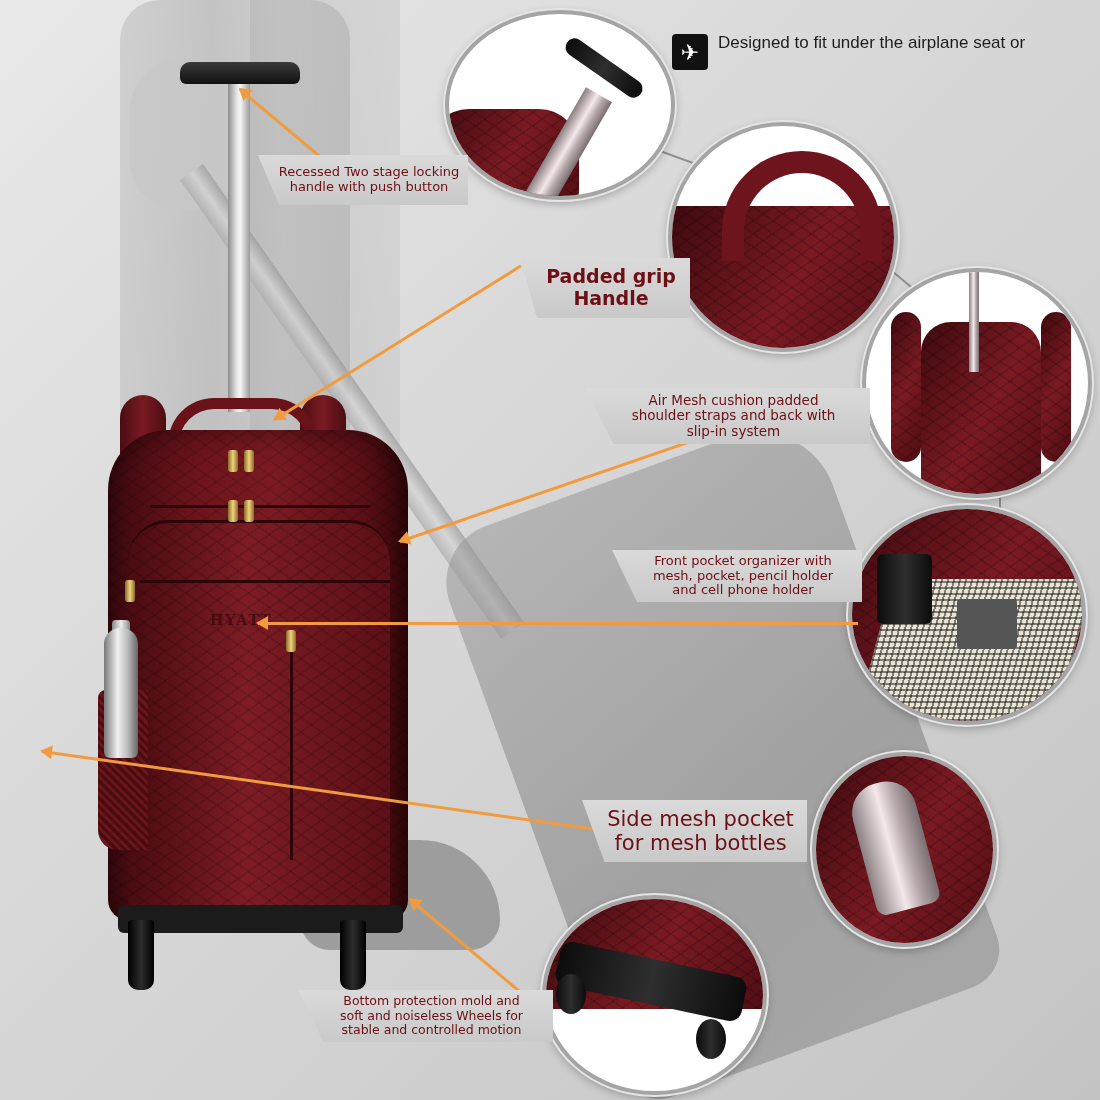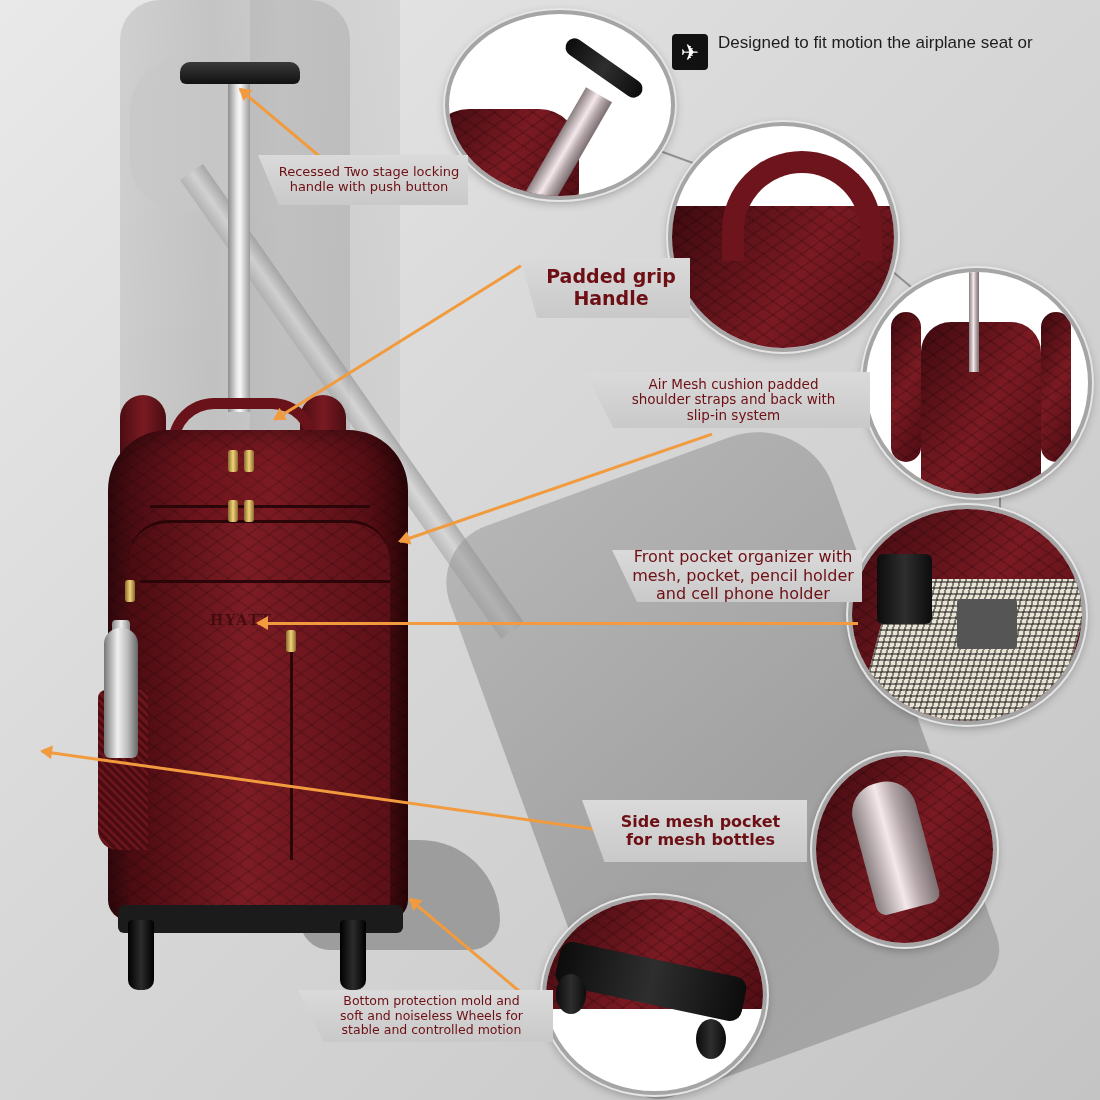"Designed to fit motion the" div { text: motion -> under }
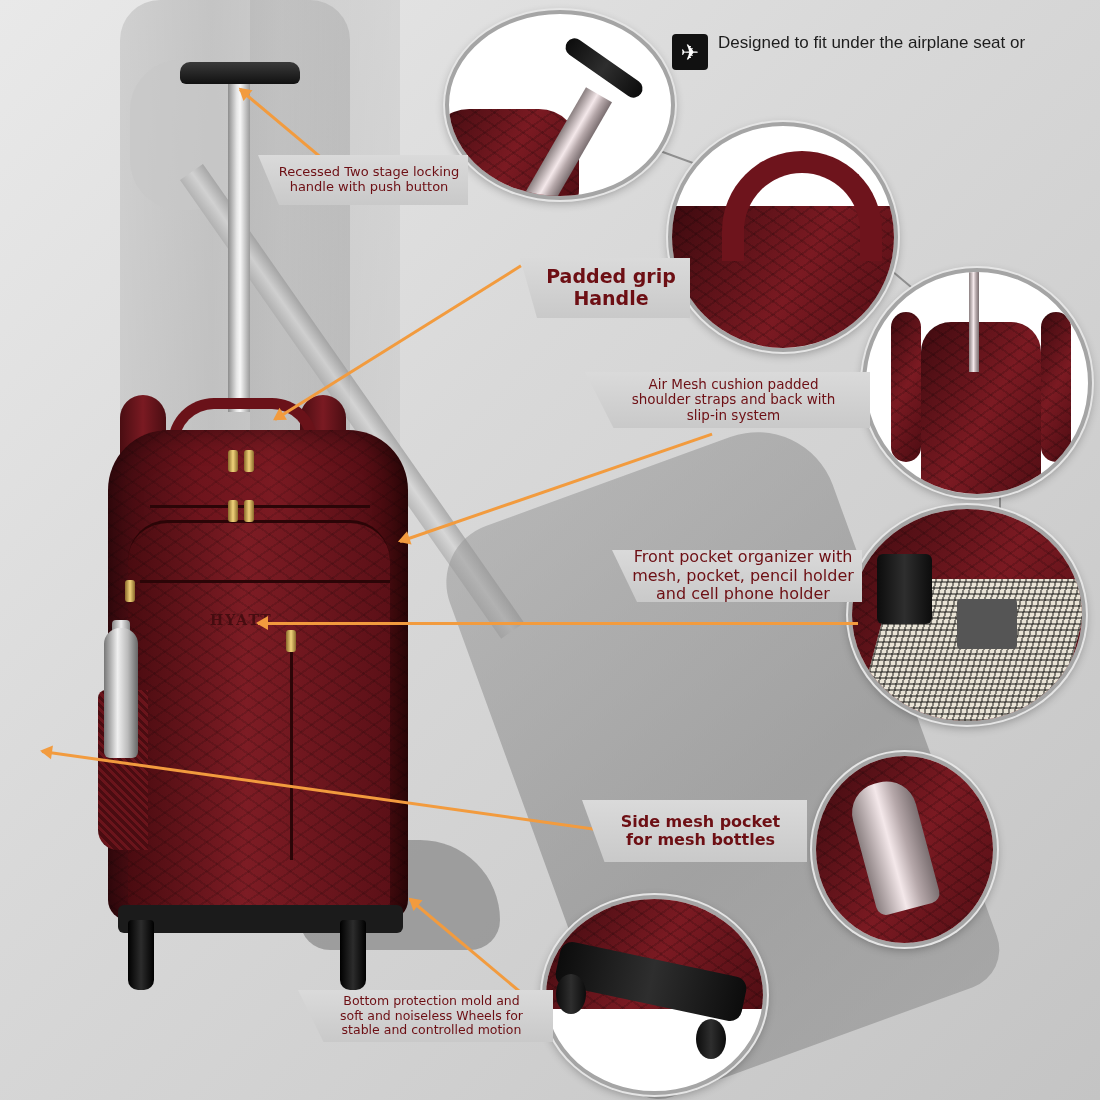"Air Mesh cushion padded" .l-mesh { top: 372px -> 388px }
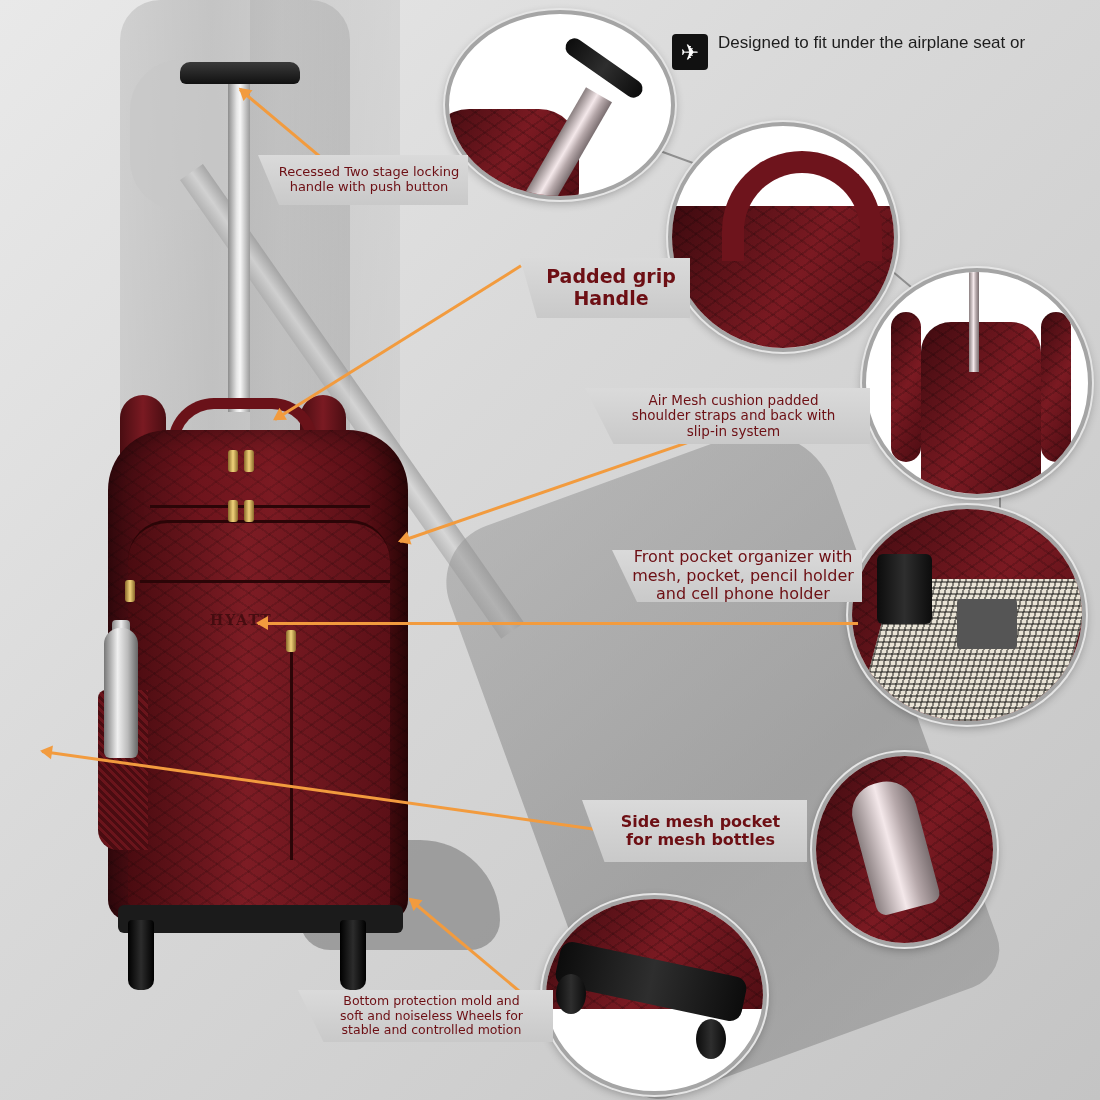"Front pocket organizer with" .l-front { font-size: 16px -> 13px }
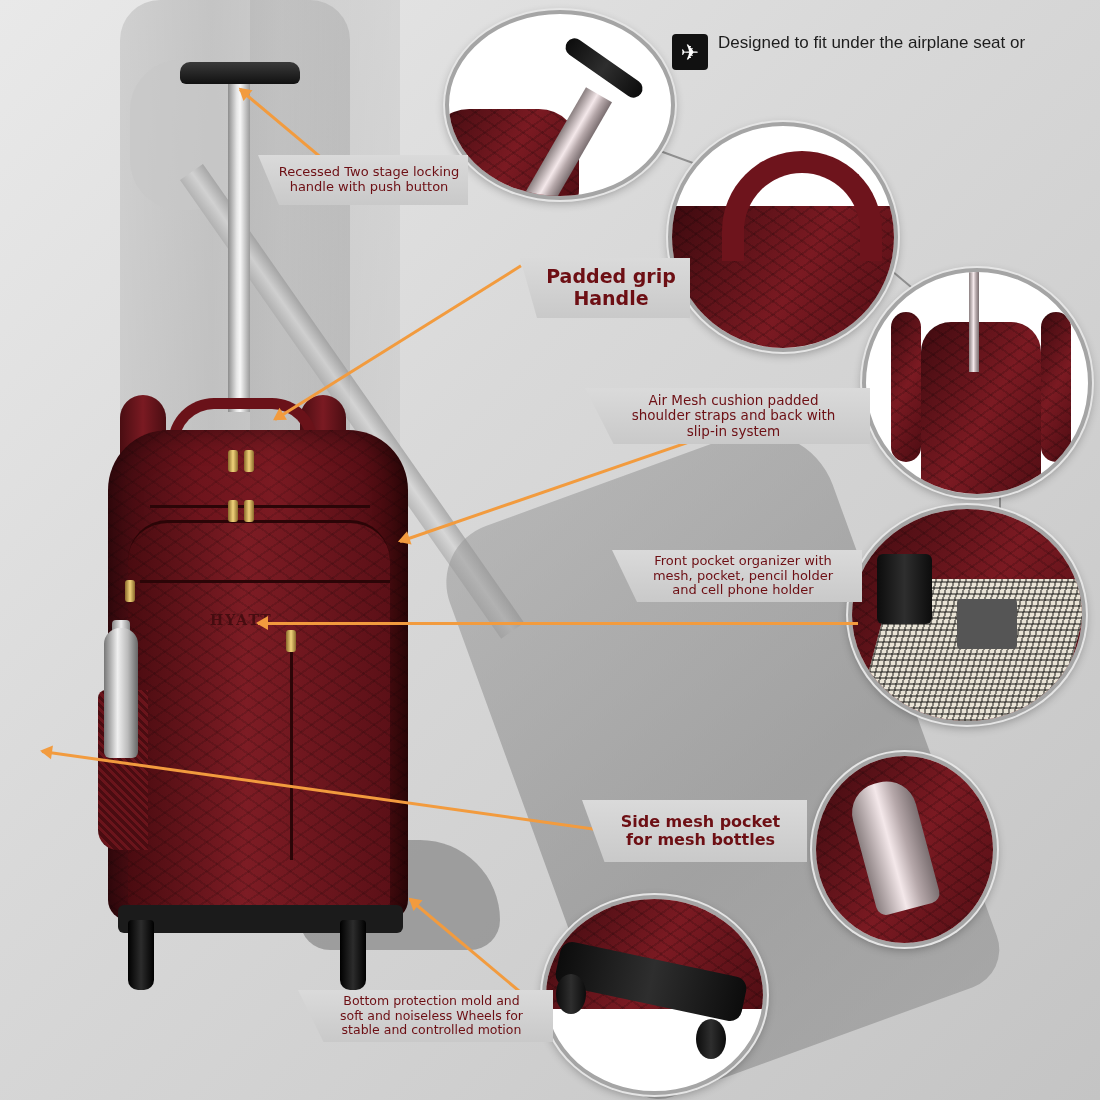"Side mesh pocket" .l-side { font-size: 16px -> 21px; font-weight: bold -> normal }
